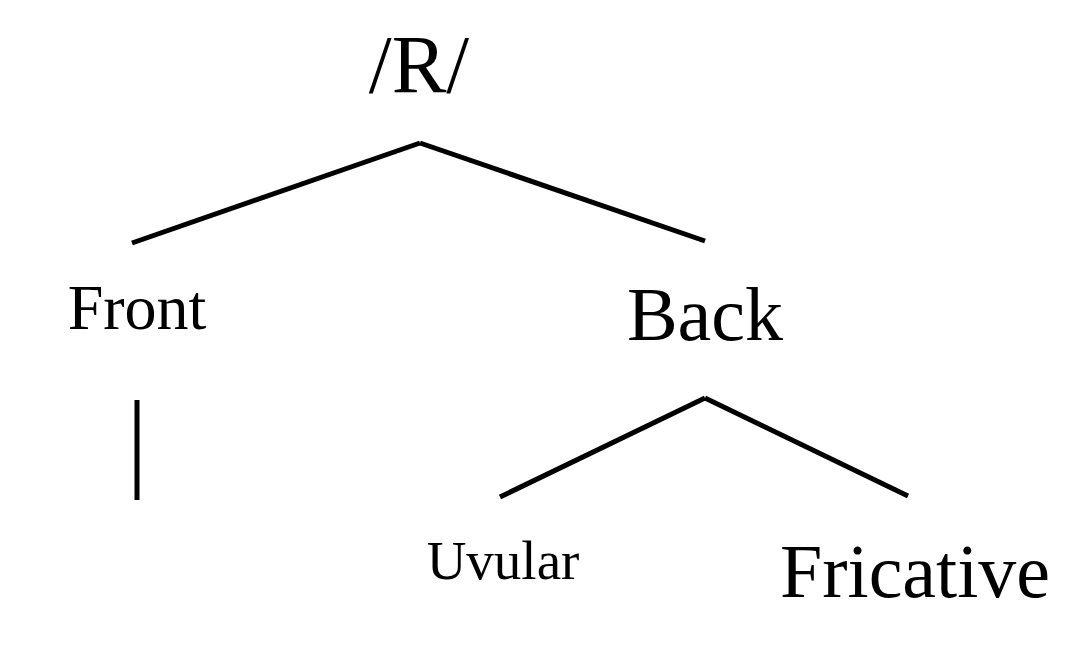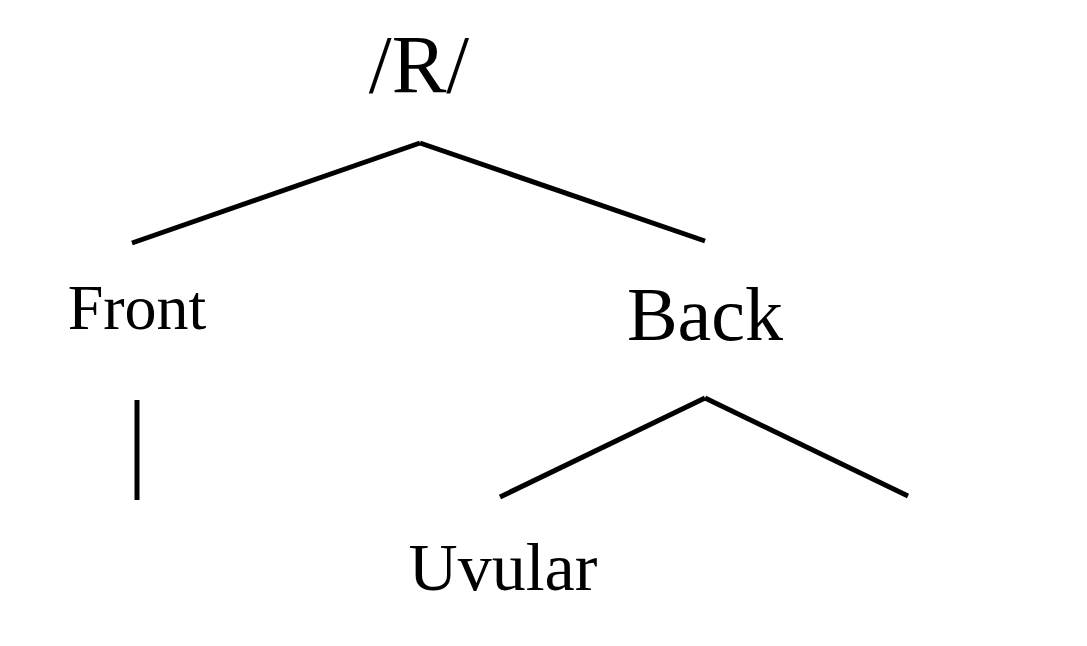"Uvular" div.node { font-size: 68px -> 55px }
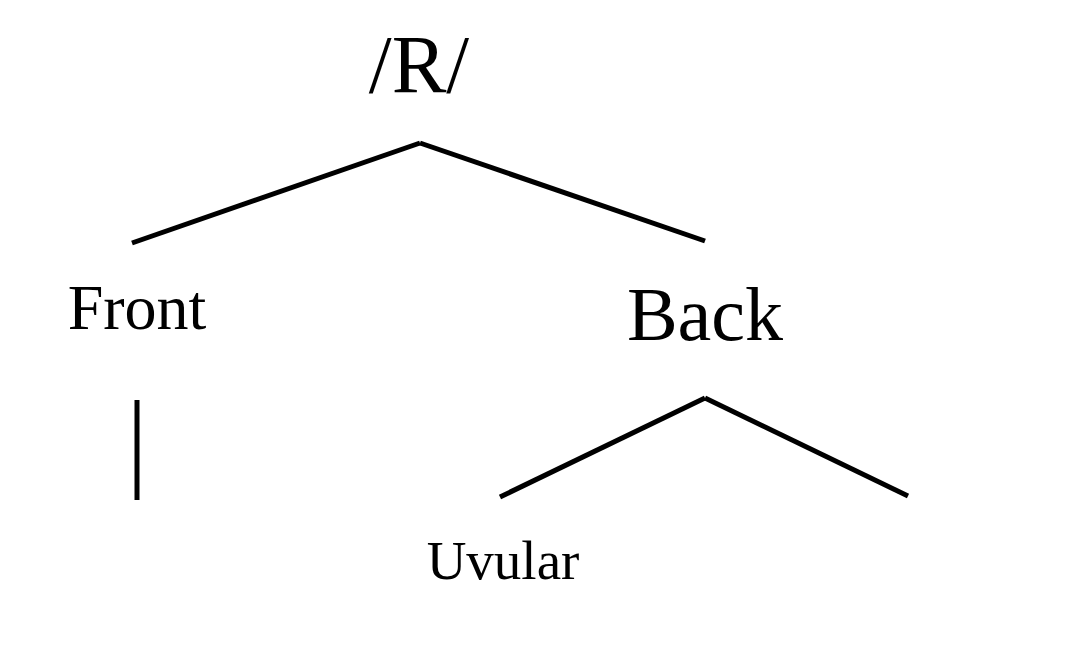"Fricative" div.node { html: none -> <div>Fricative</div> }
